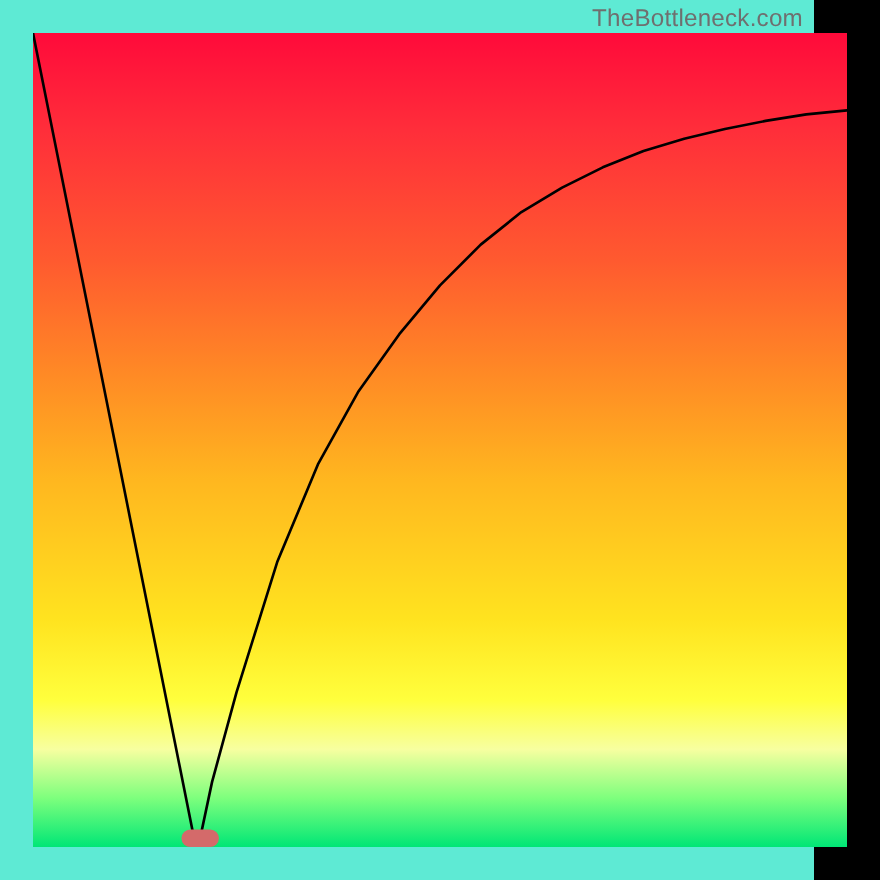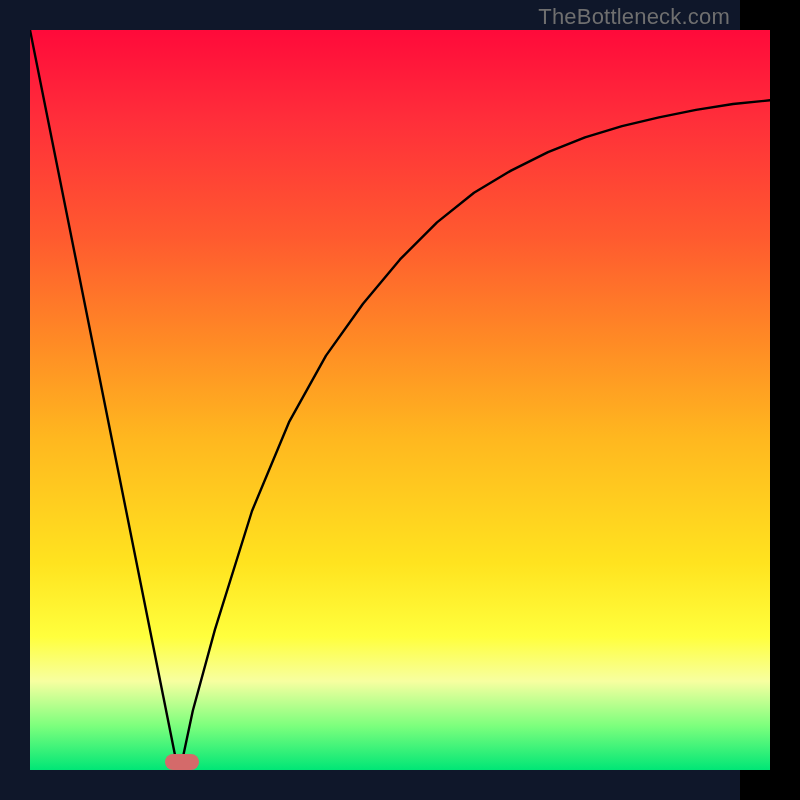"TheBottleneck.com" .frame { background: #0f172a -> #5eead4 }
